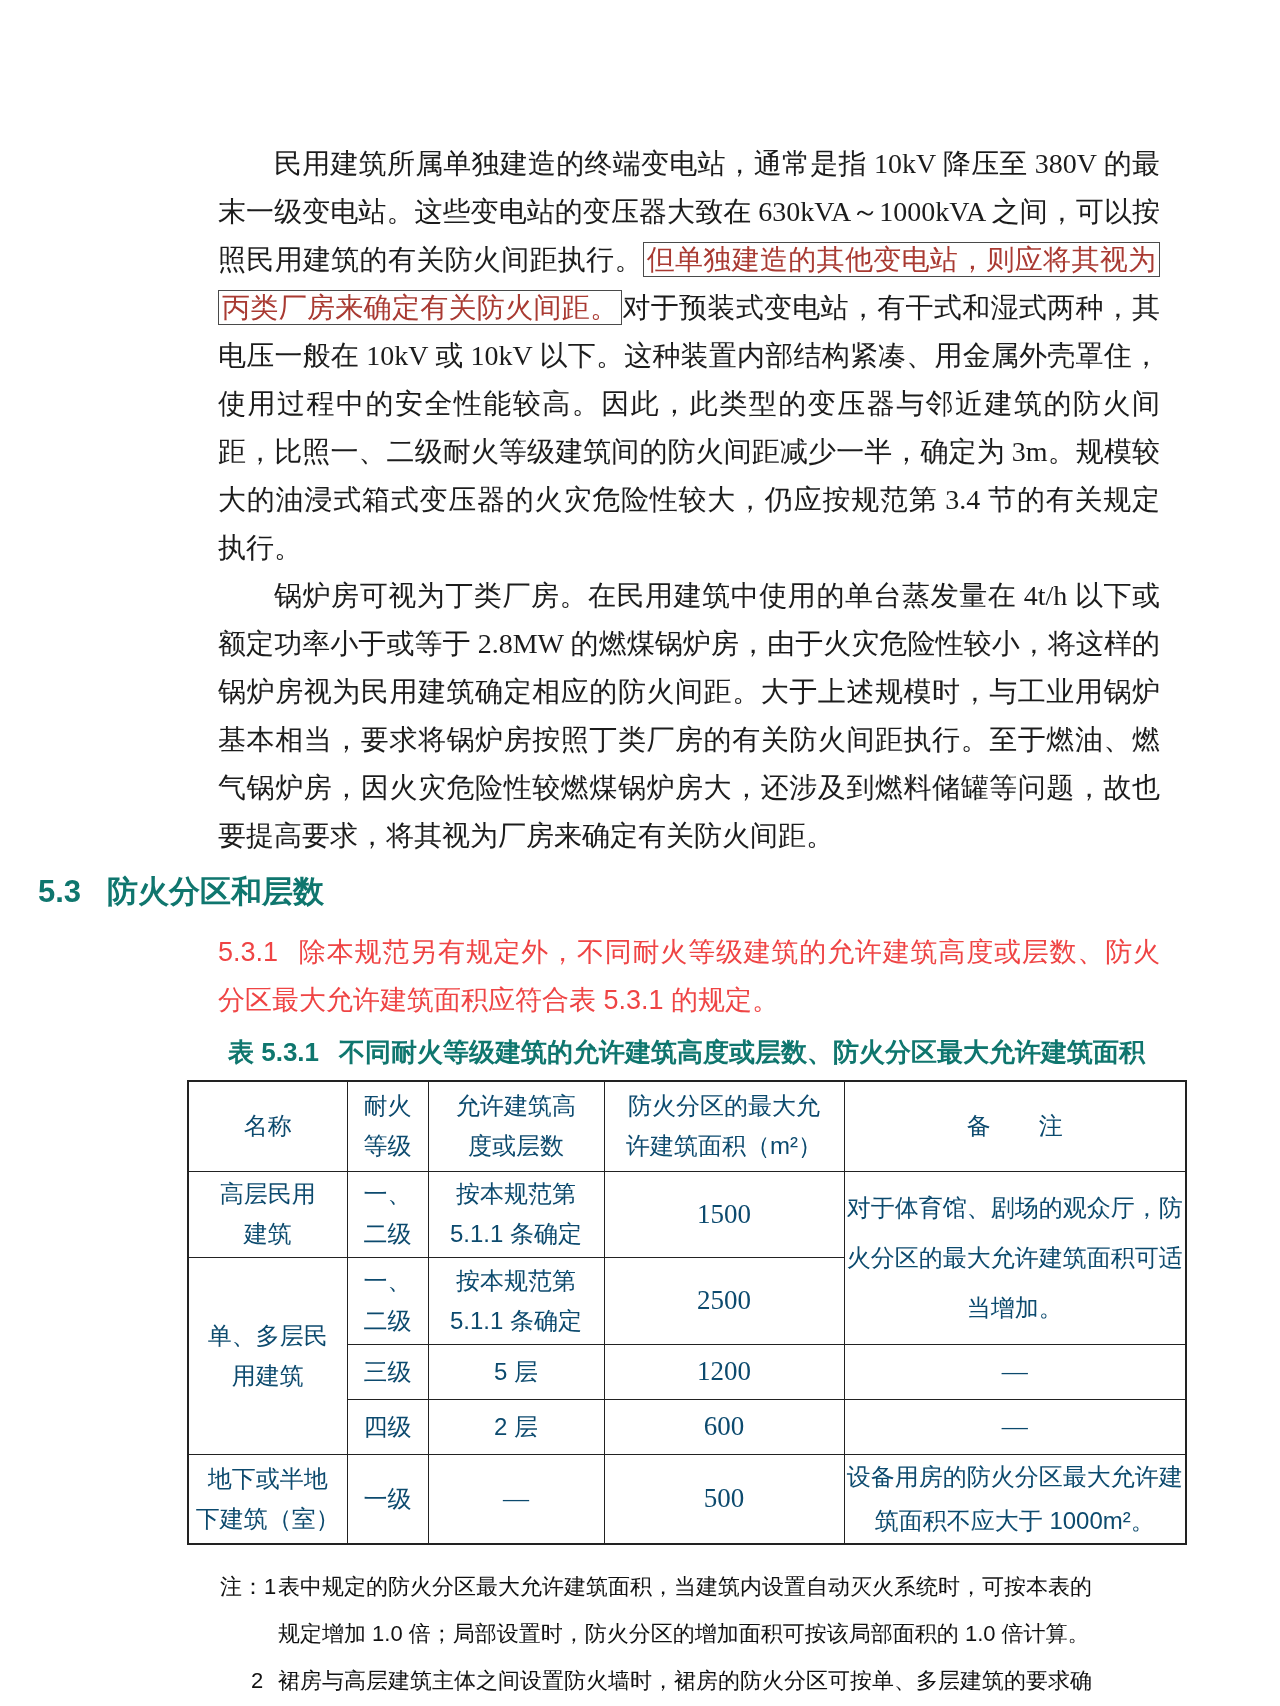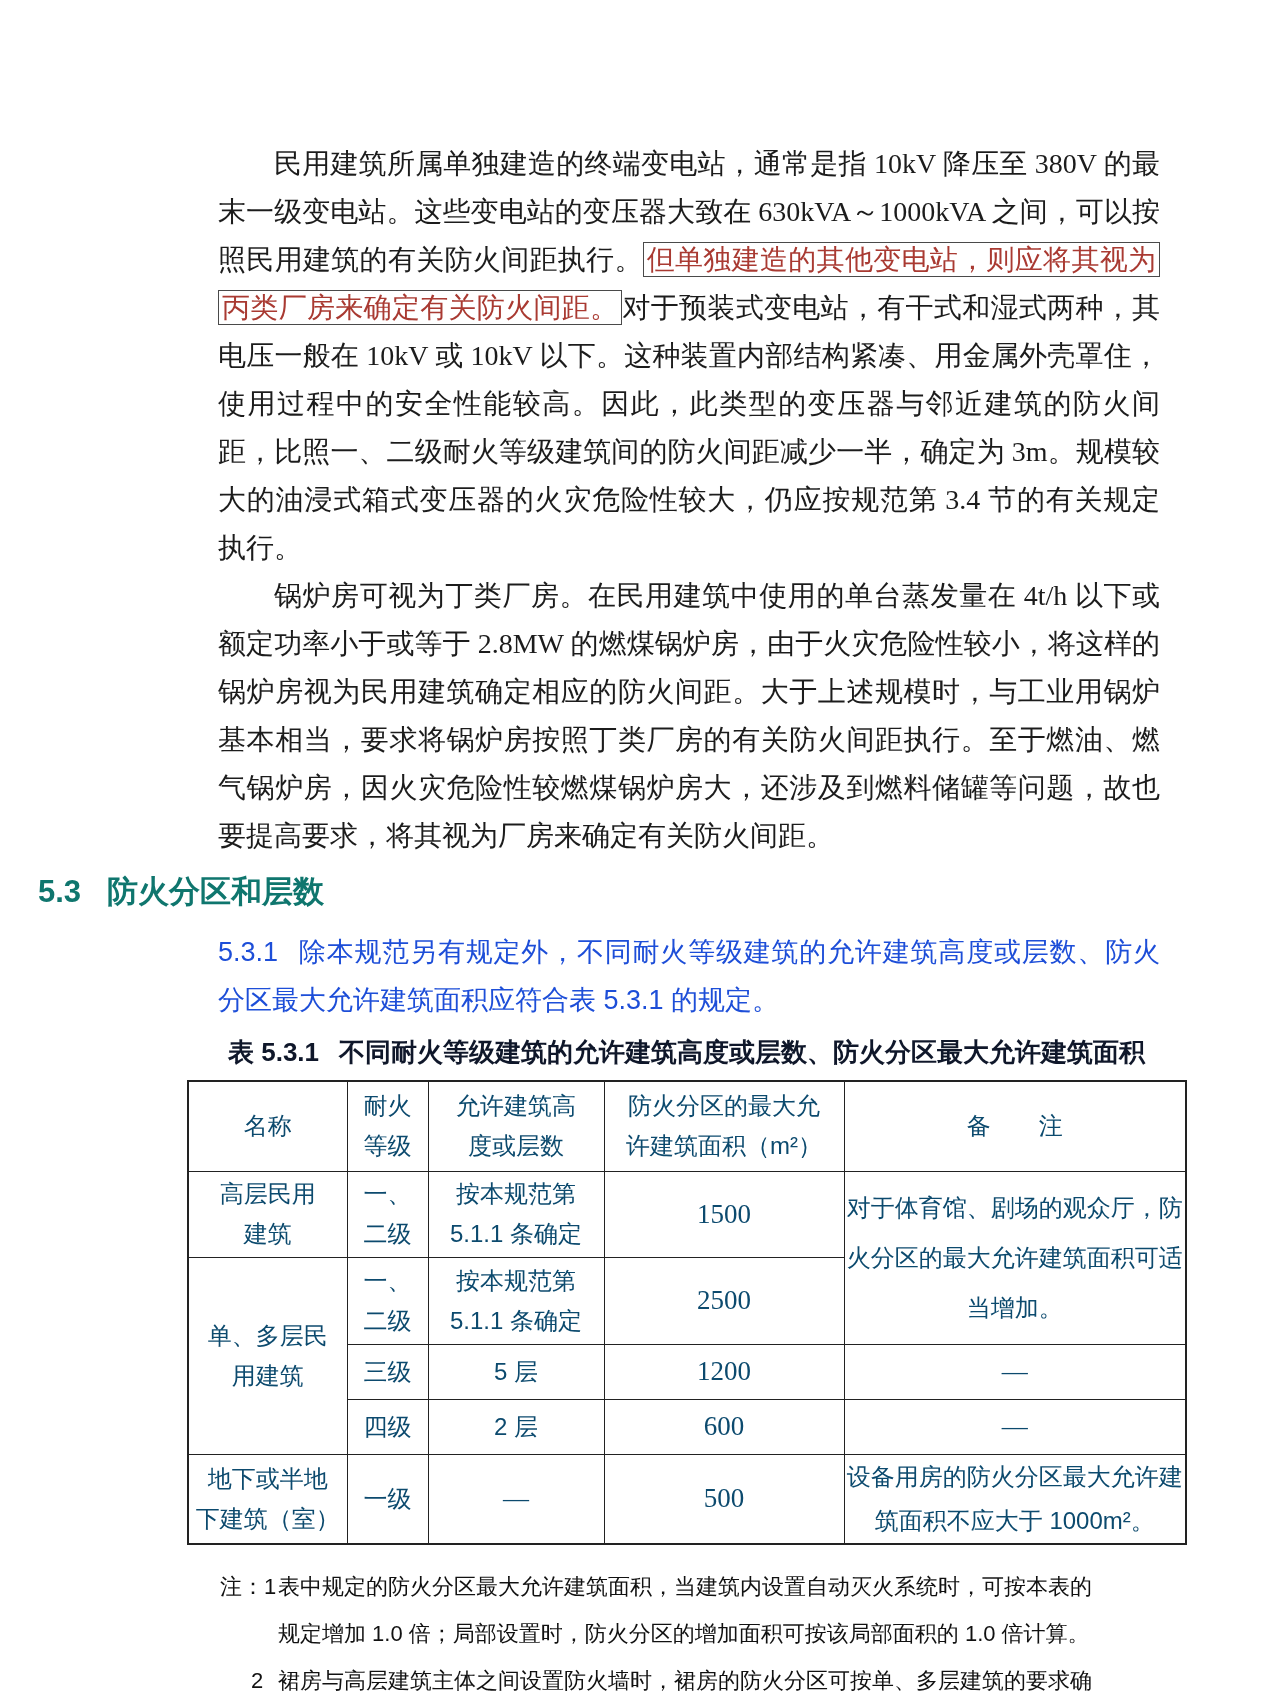"5.3.1" .clause { color: #1d4ed8 -> #ef4444 }
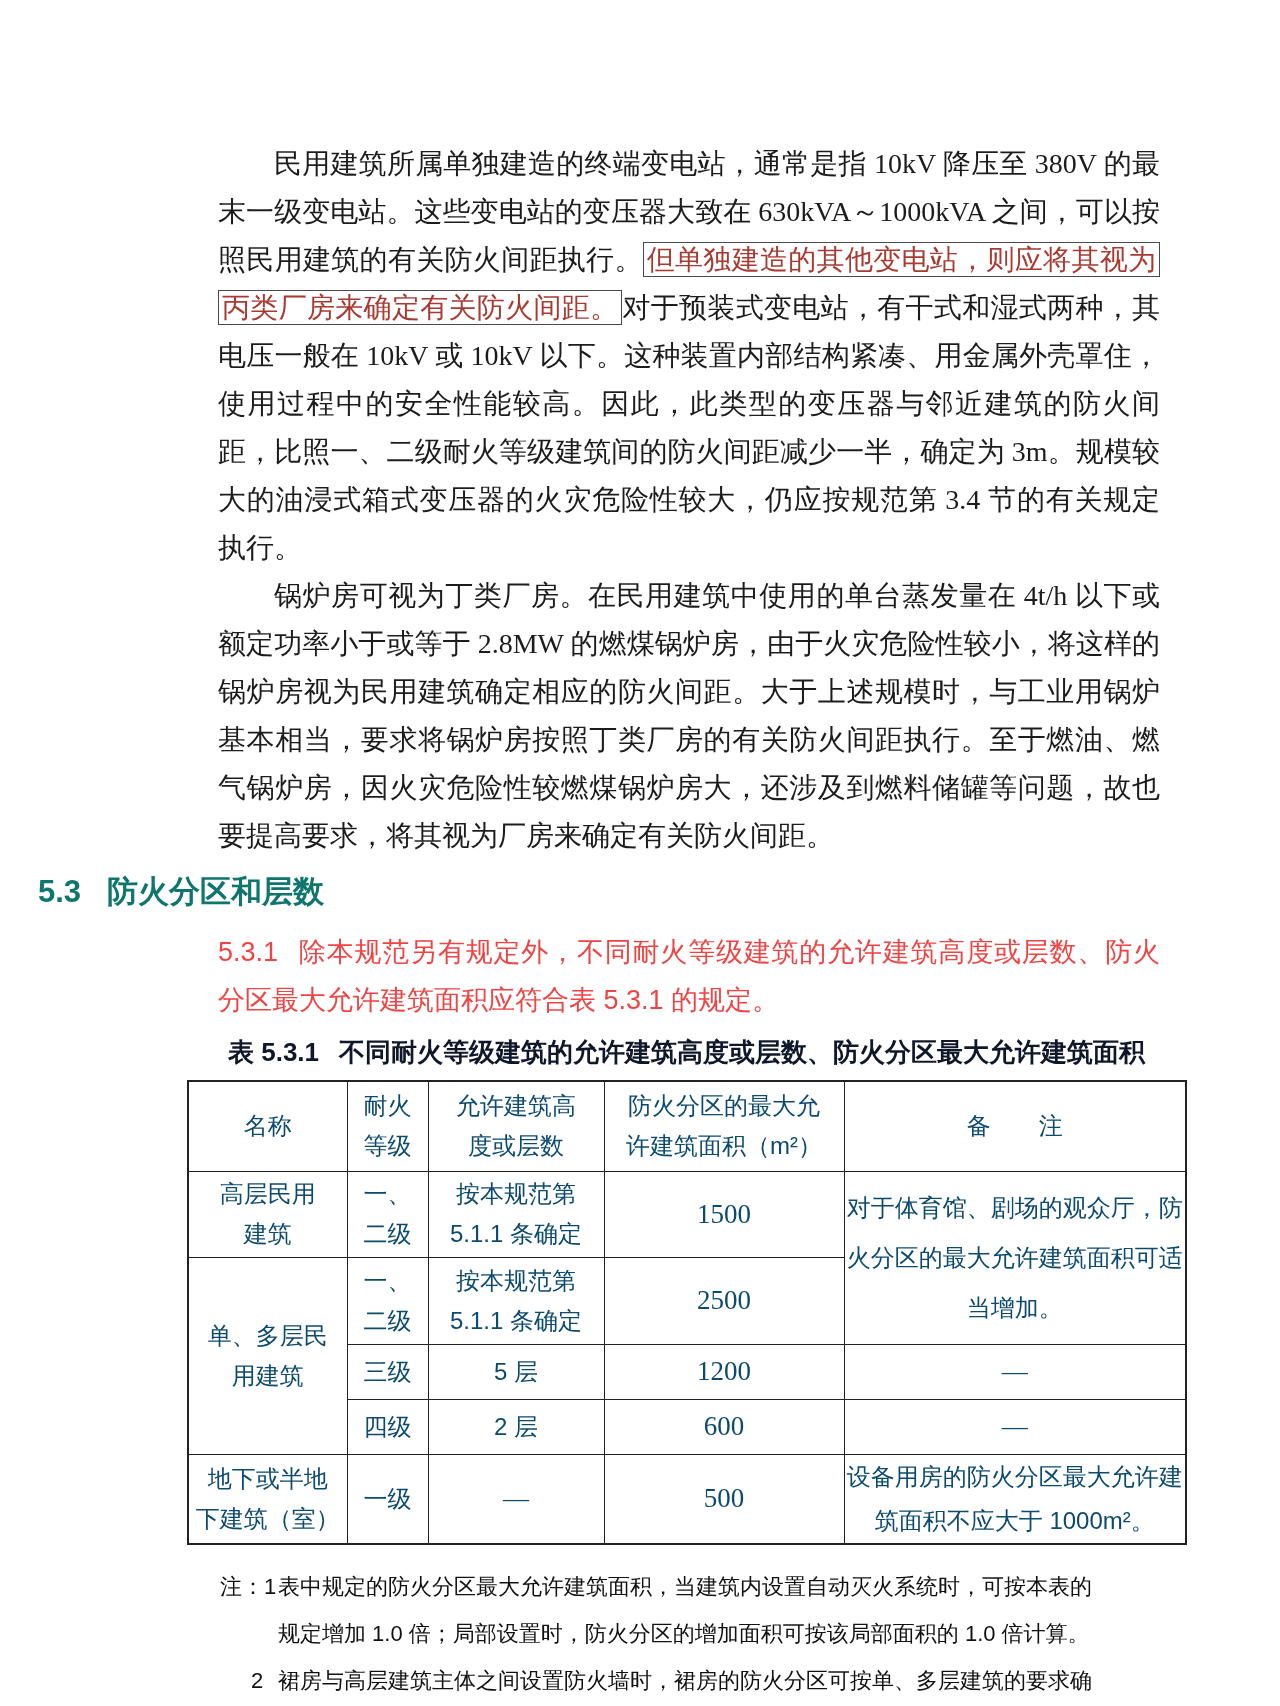"表 5.3.1 不同耐火等级建筑的允许建筑高度或层数、防火分区最大允许建筑面积" .table-caption { color: #0f172a -> #0f766e }
